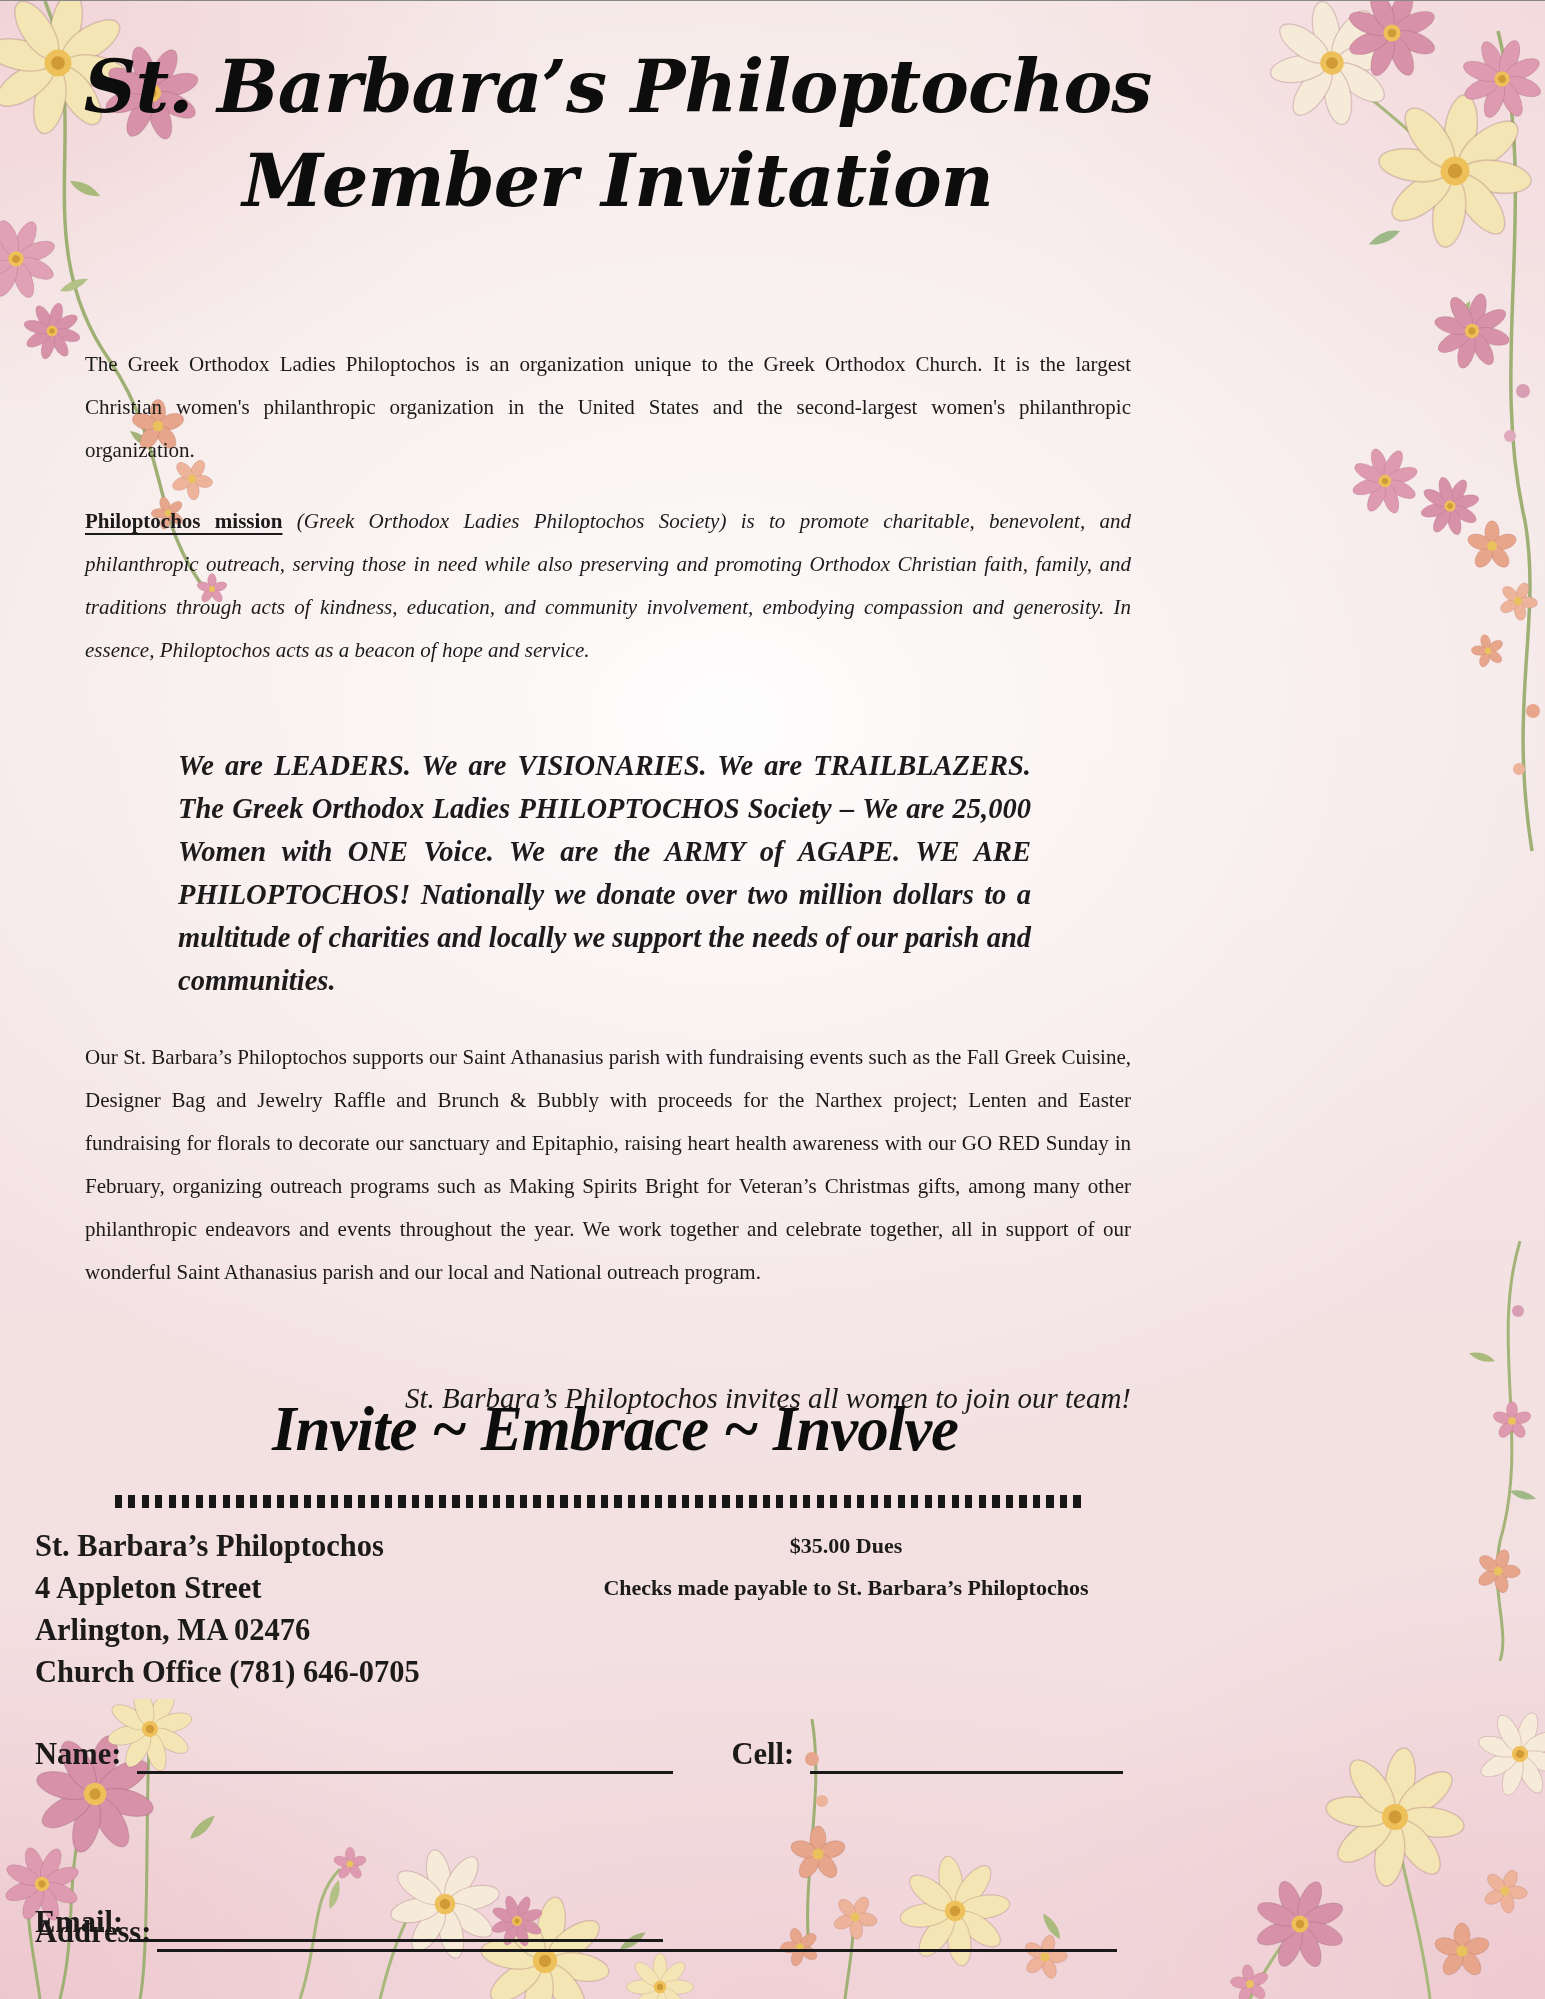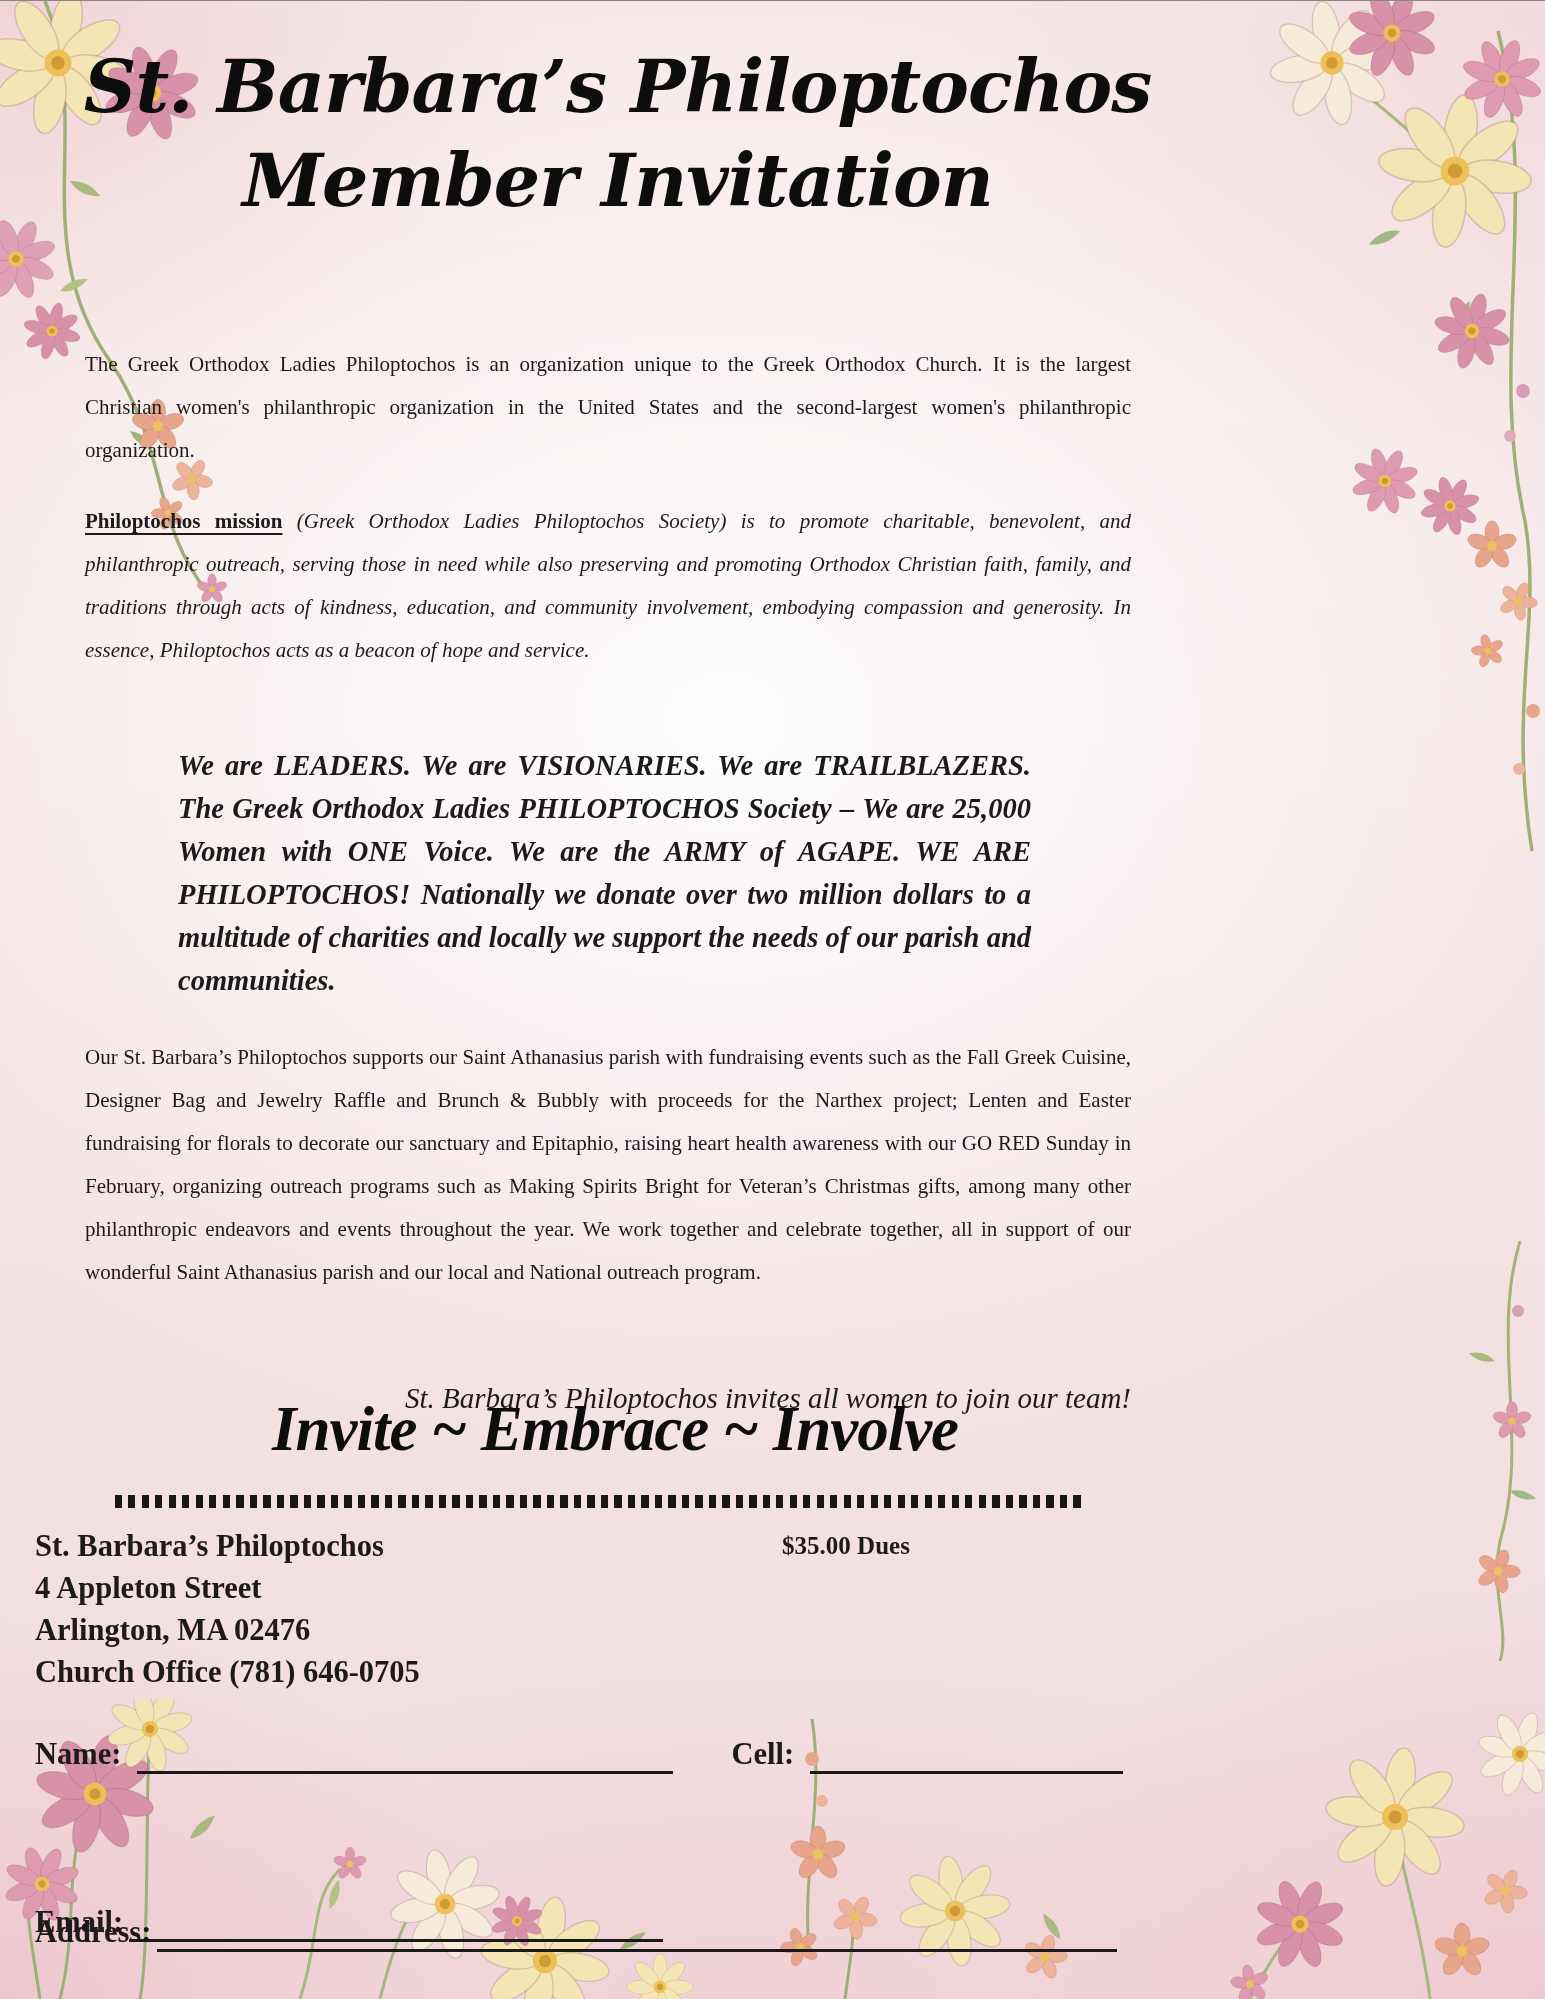"$35.00 Dues" .contact-right { font-size: 25px -> 22px }
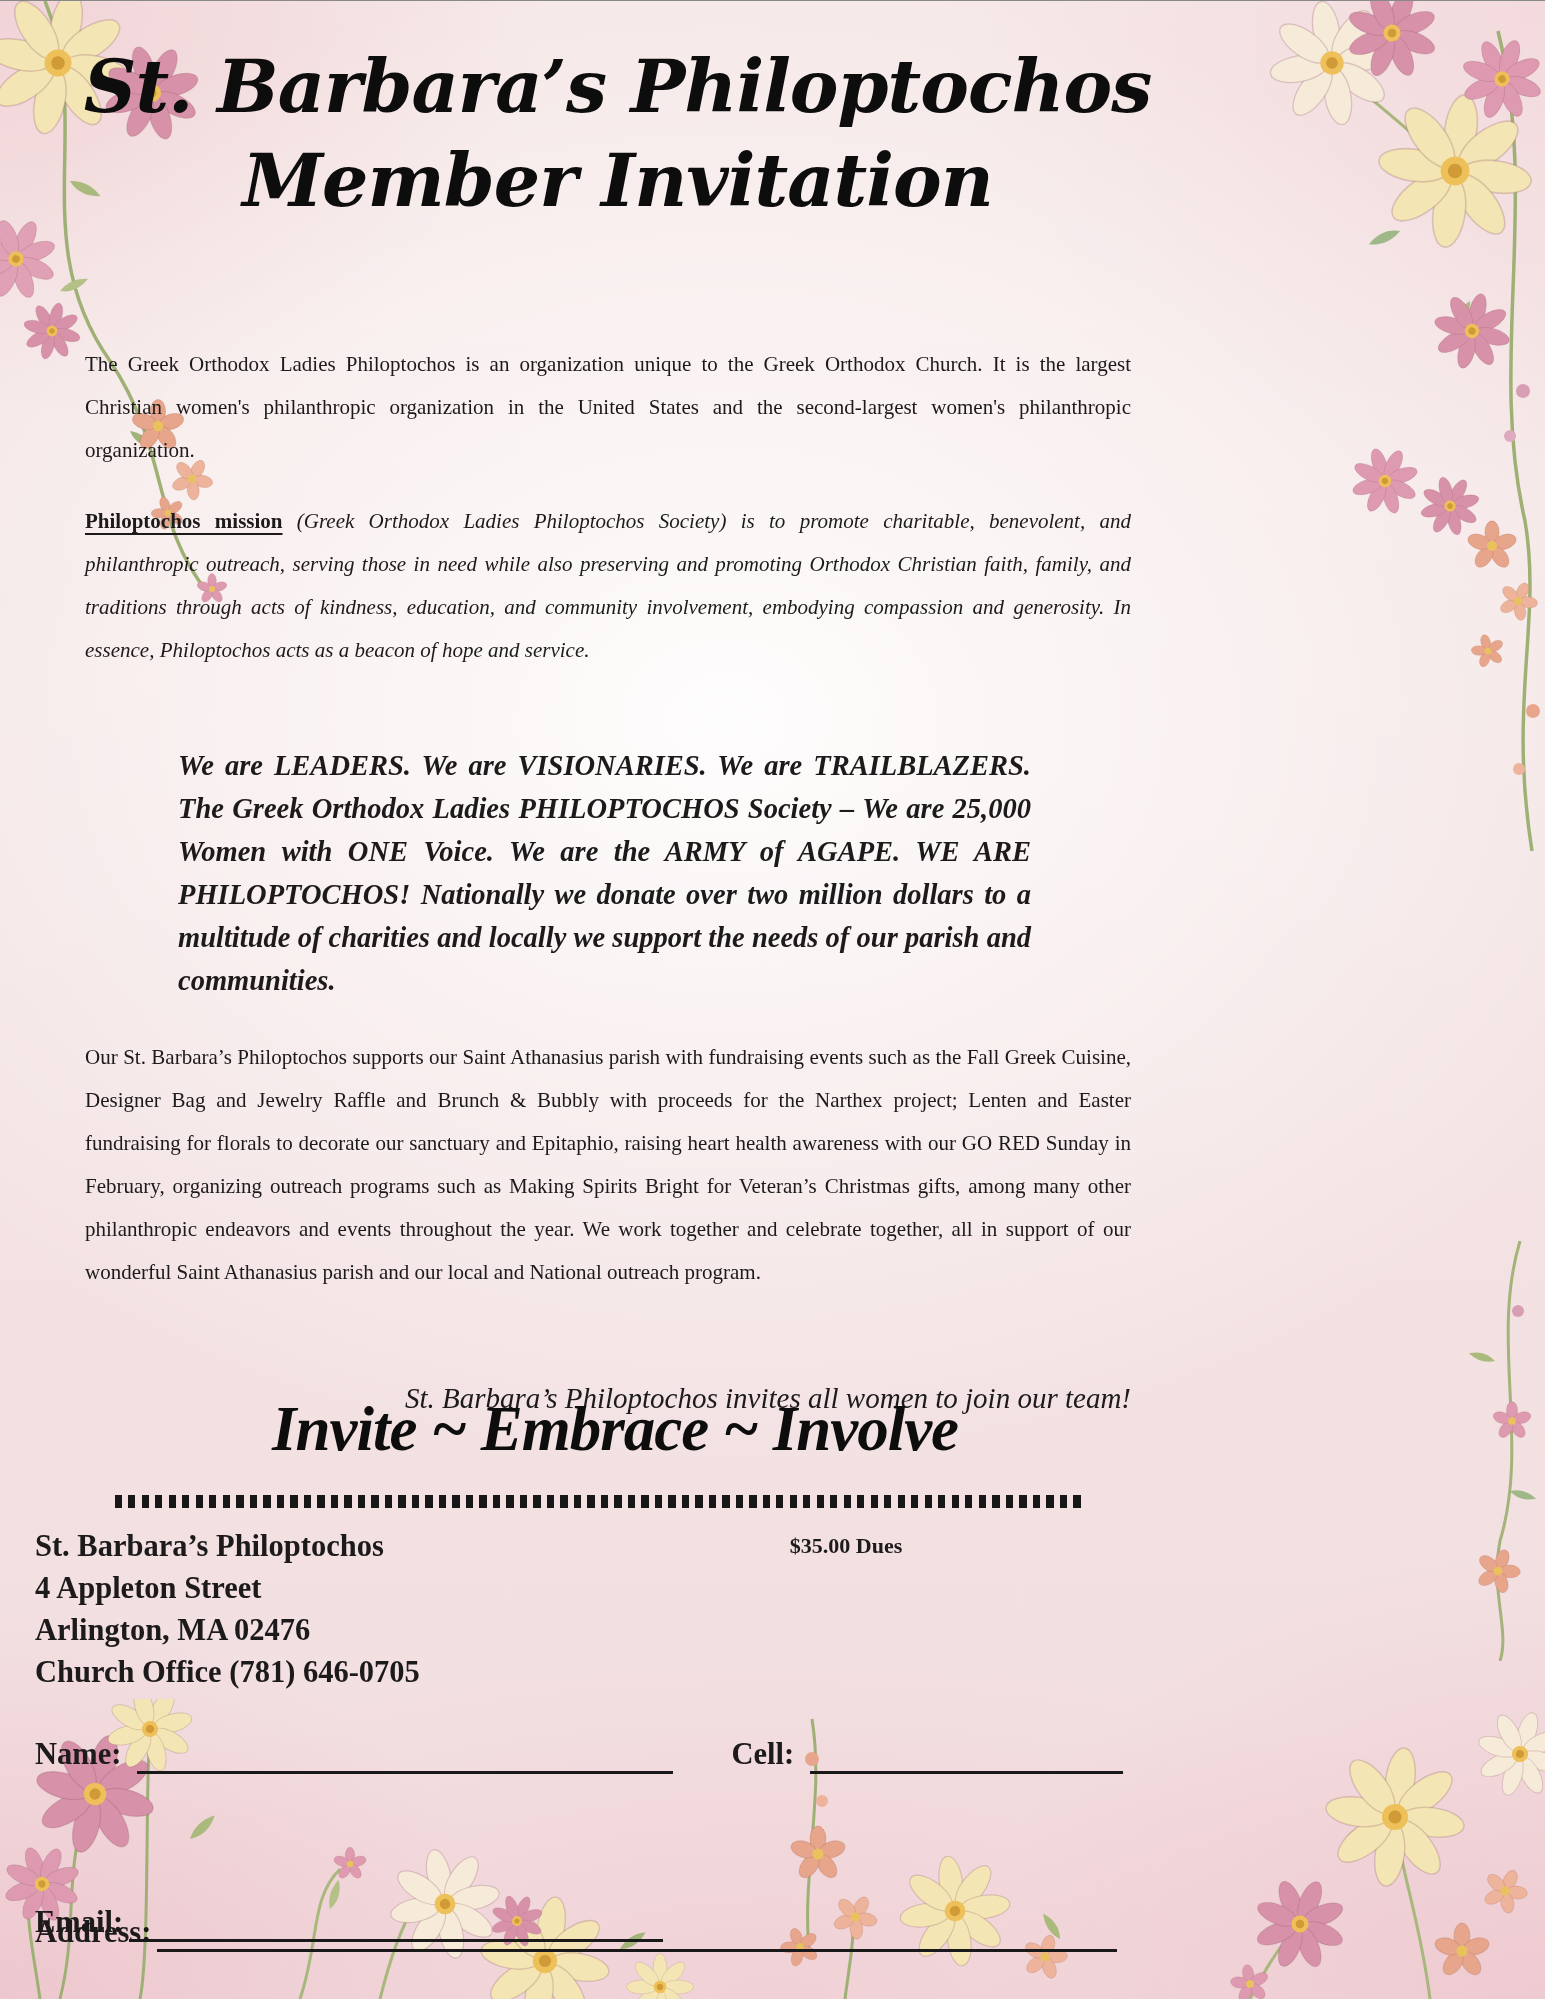"Checks made payable to St." div { html: none -> <div>Checks made payable to St. Barbara’s Philoptochos</div> }
